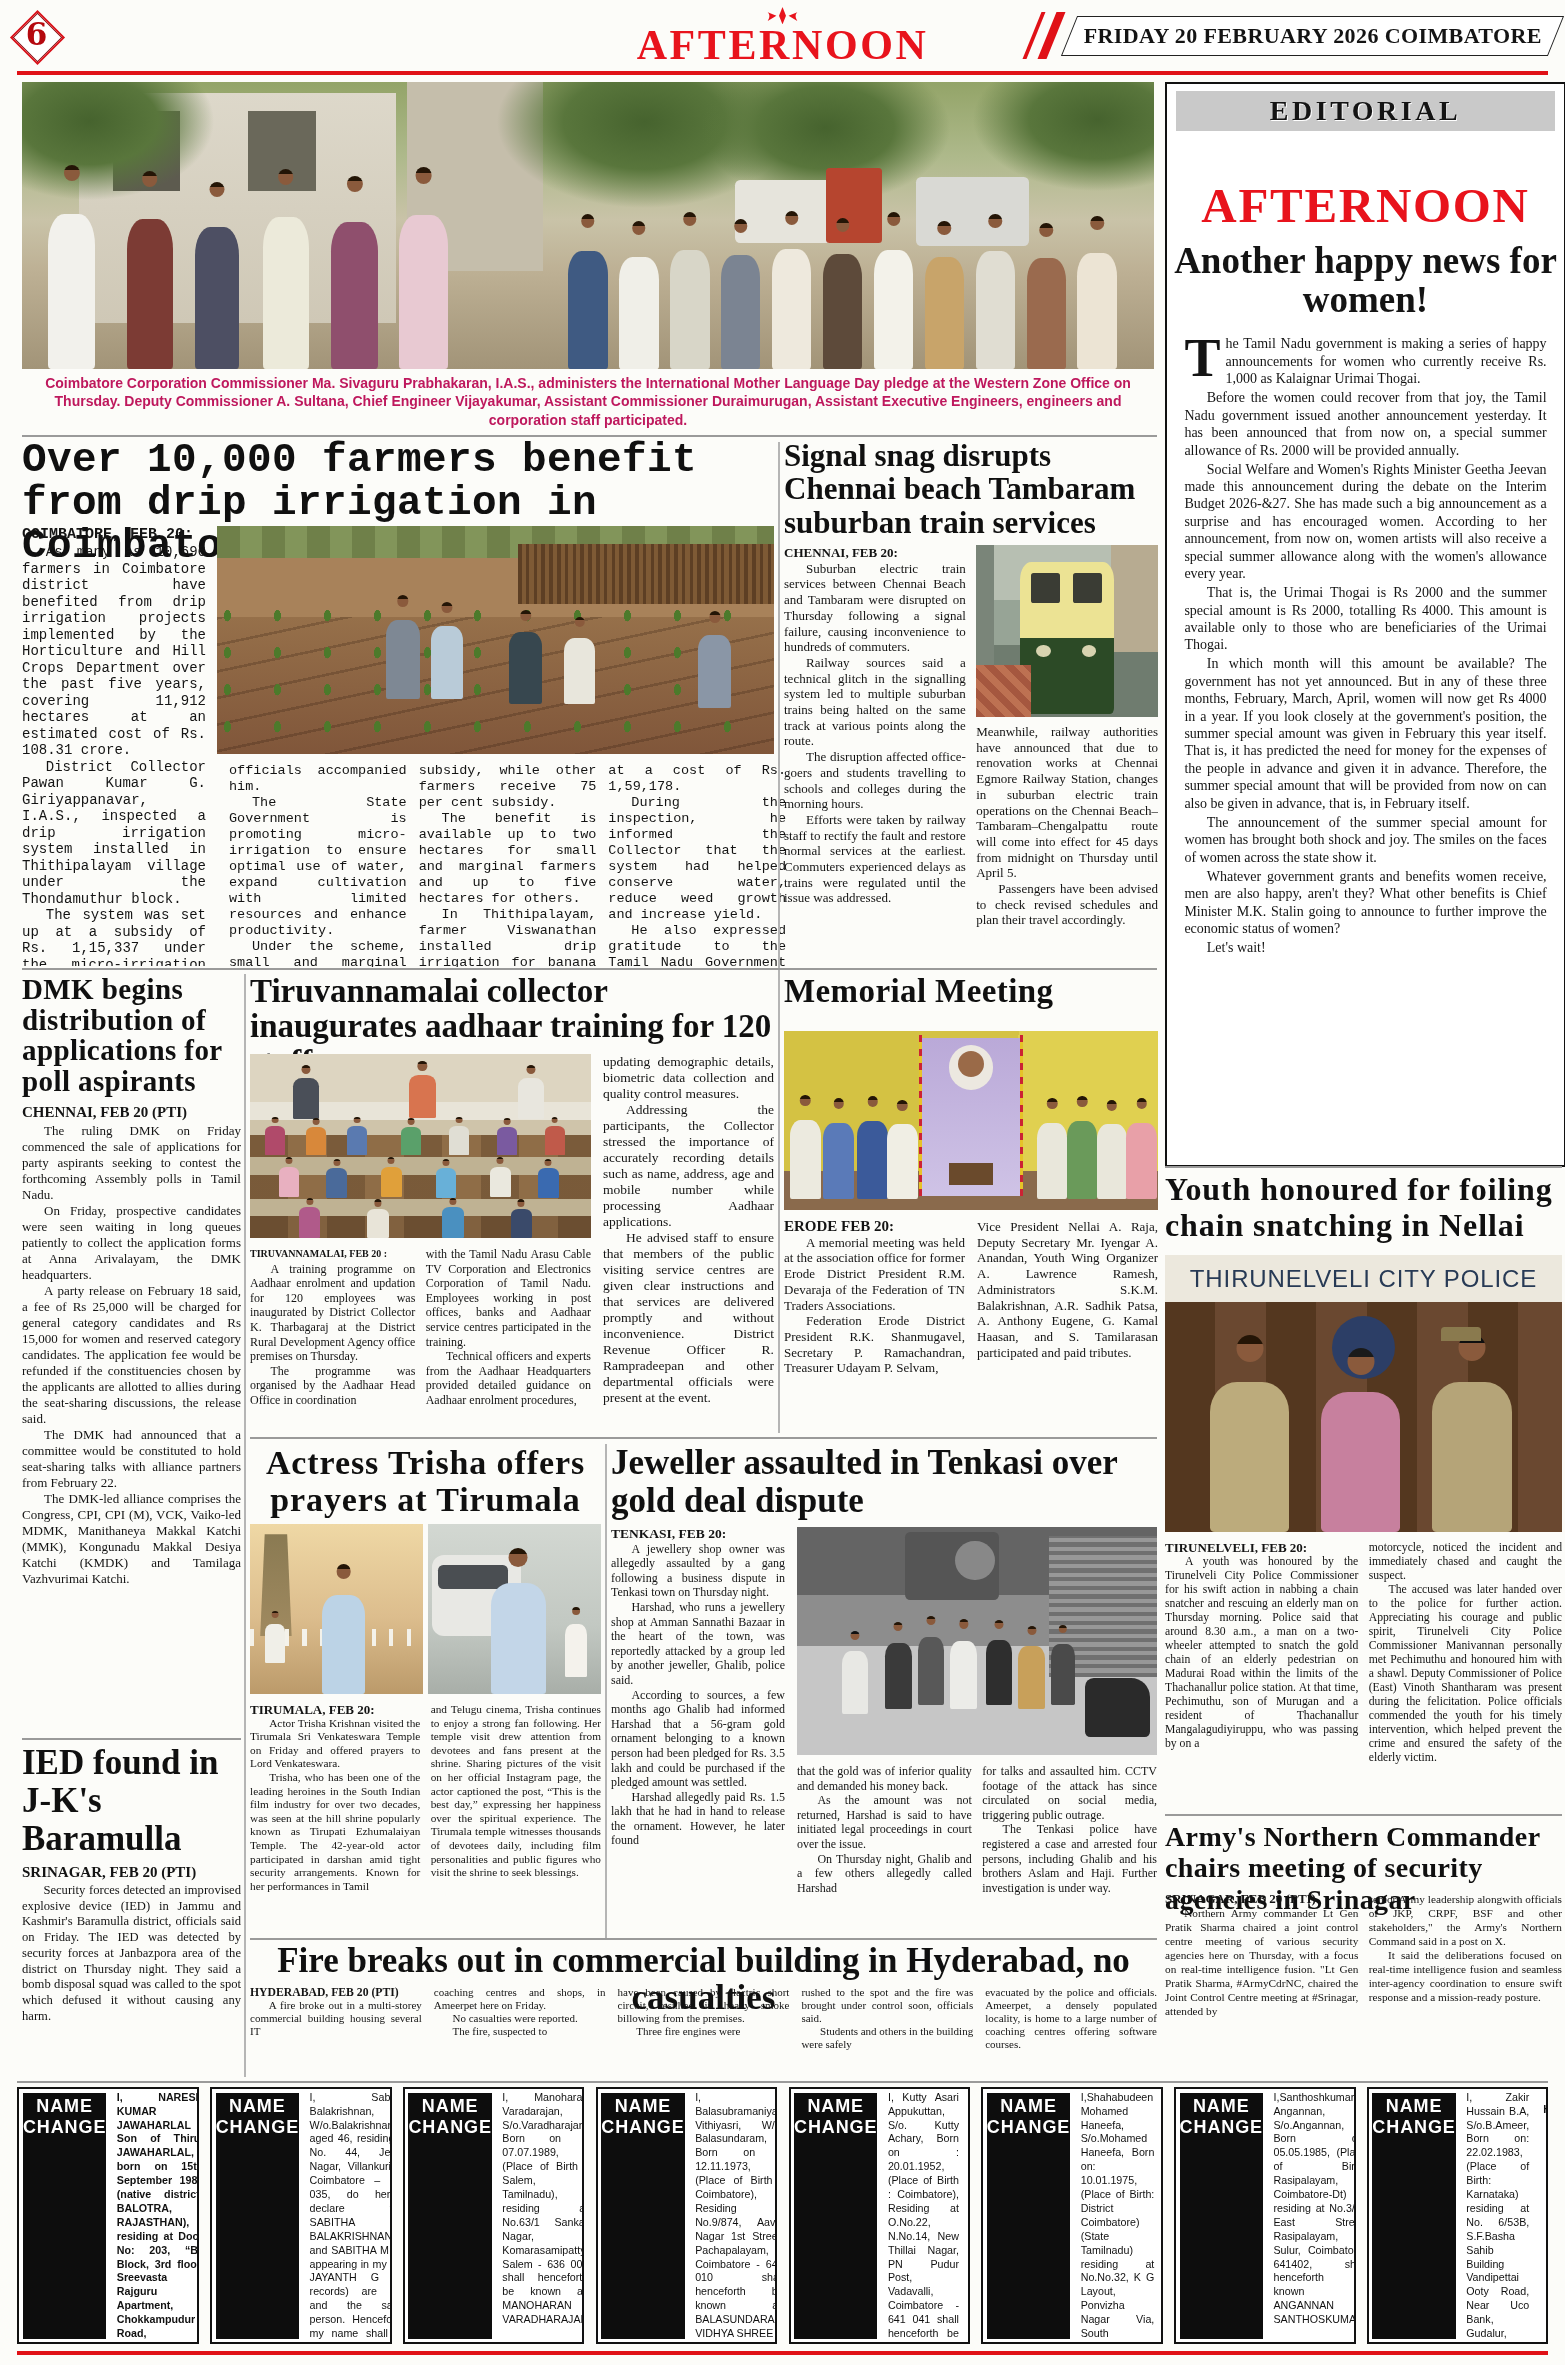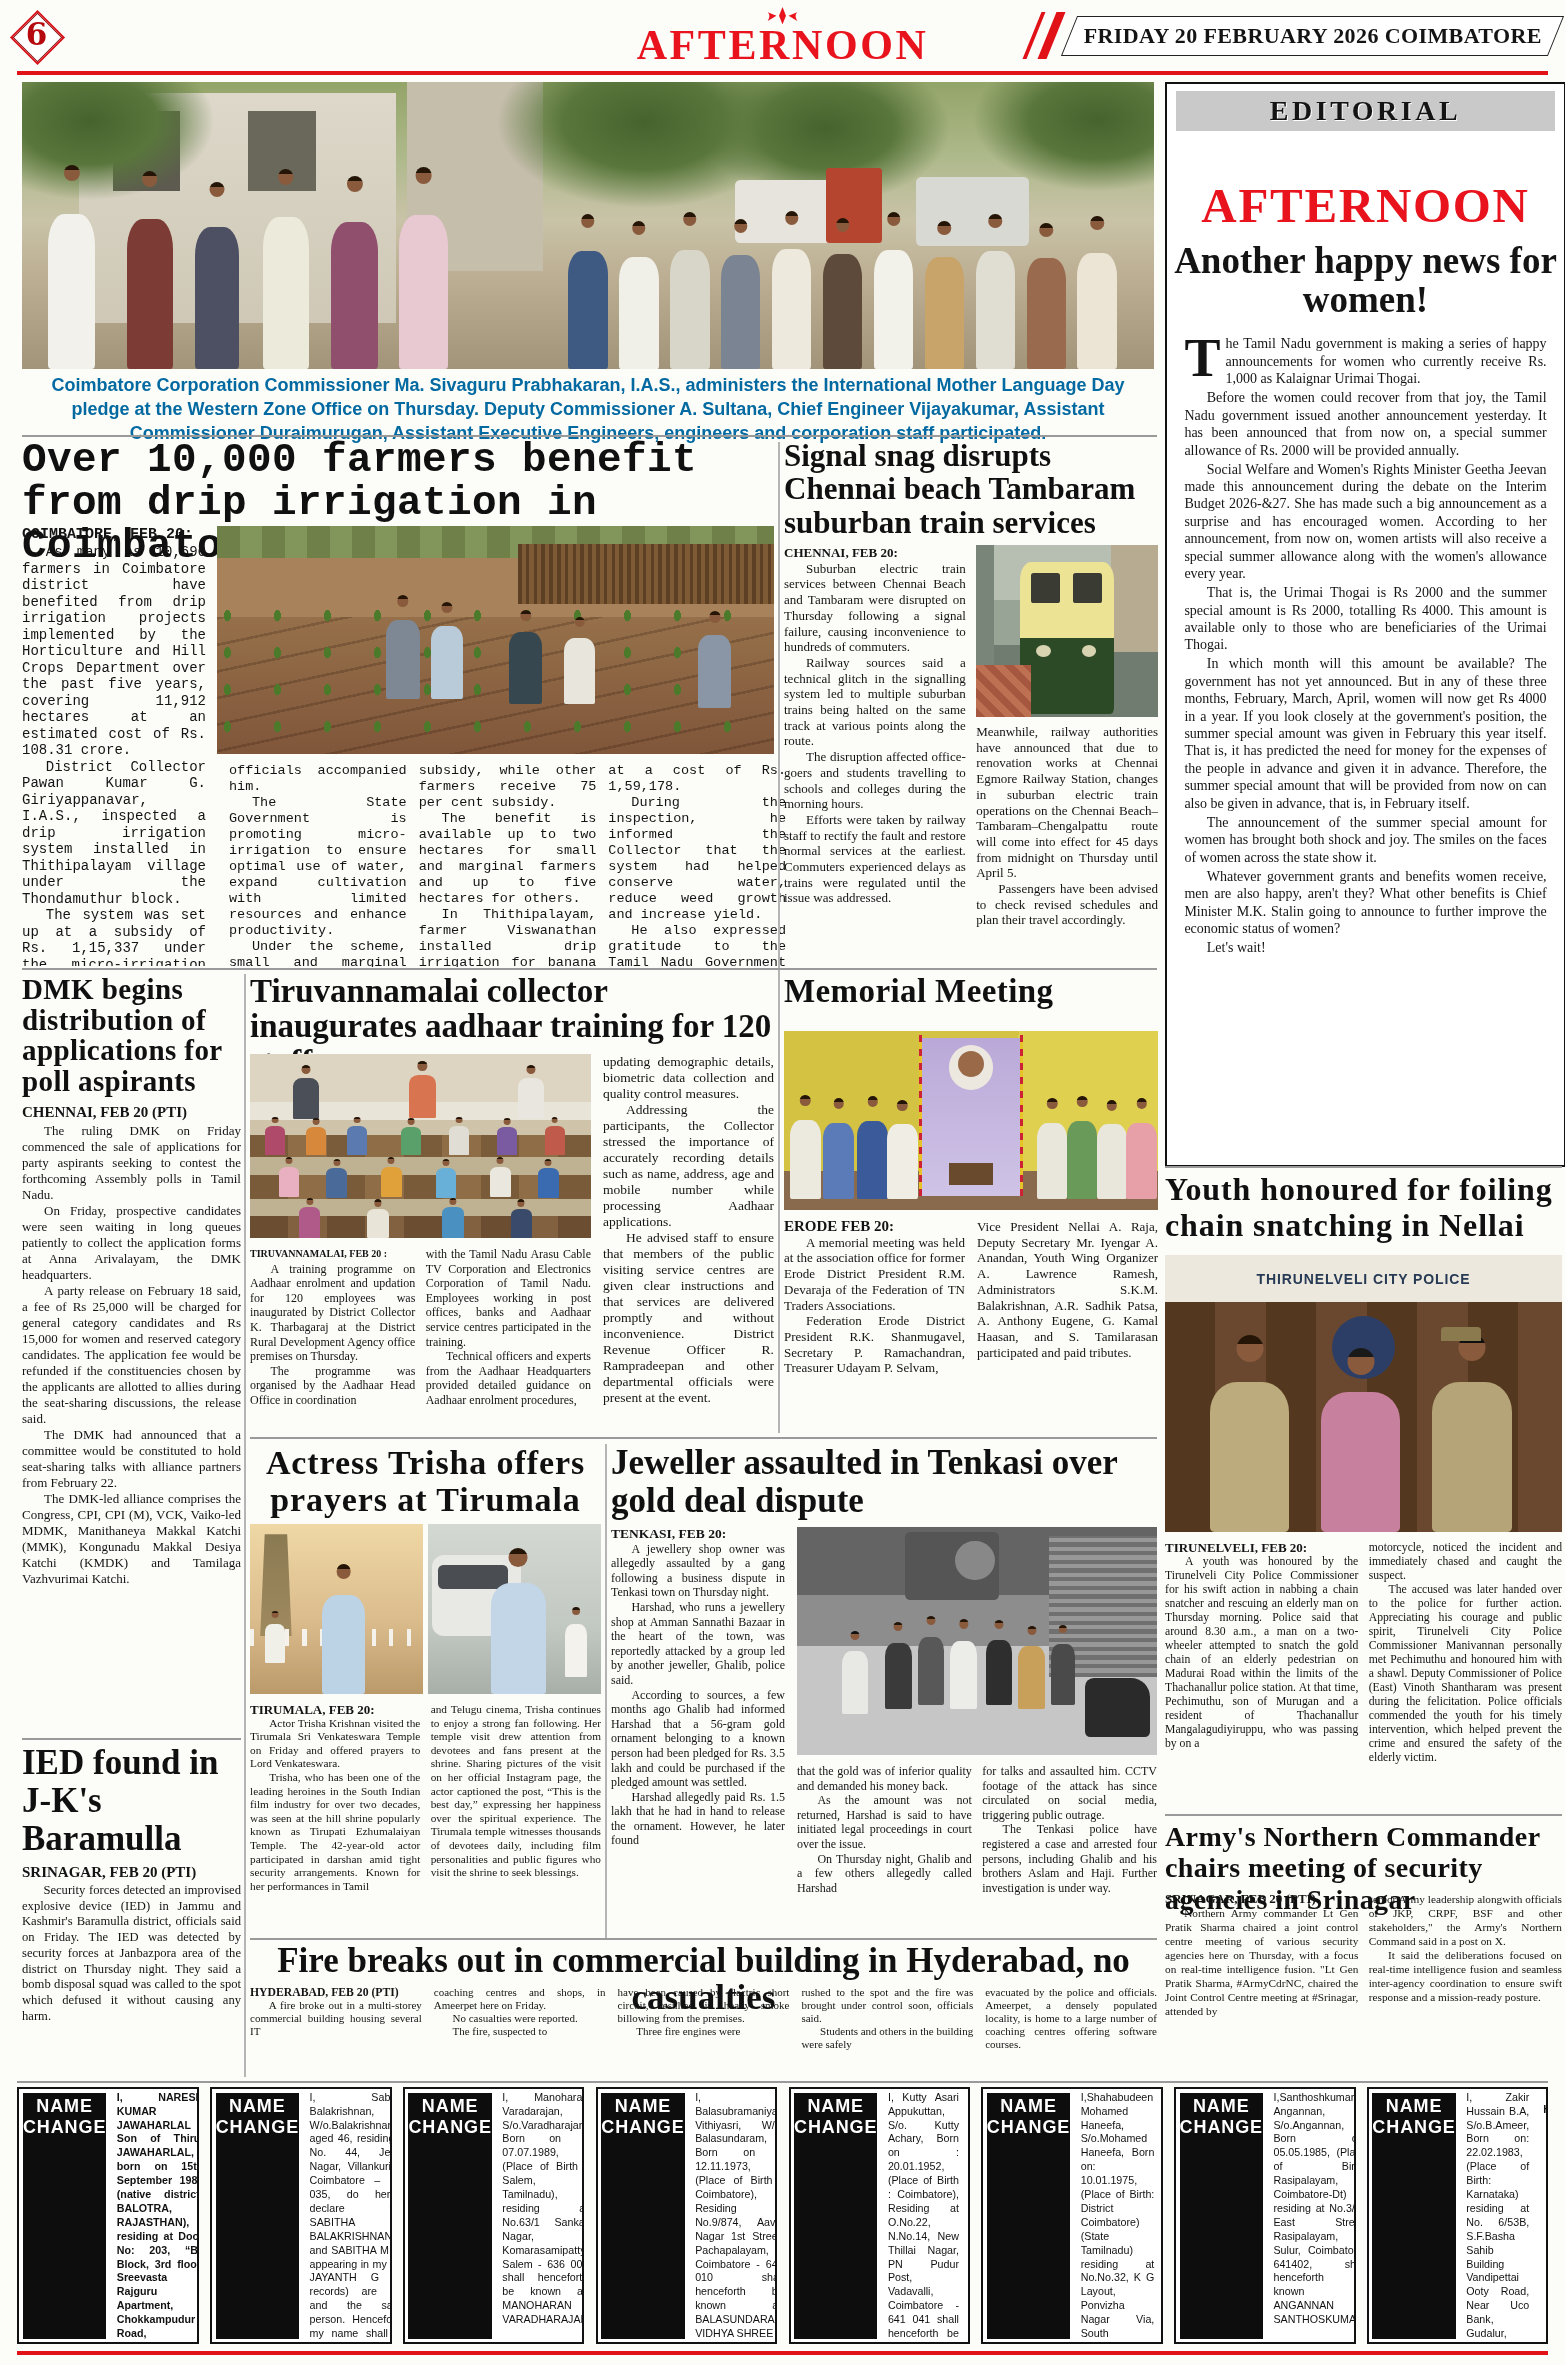"Coimbatore Corporation Commissioner Ma." .caption { color: #0369a1 -> #be185d; font-size: 18px -> 14px }
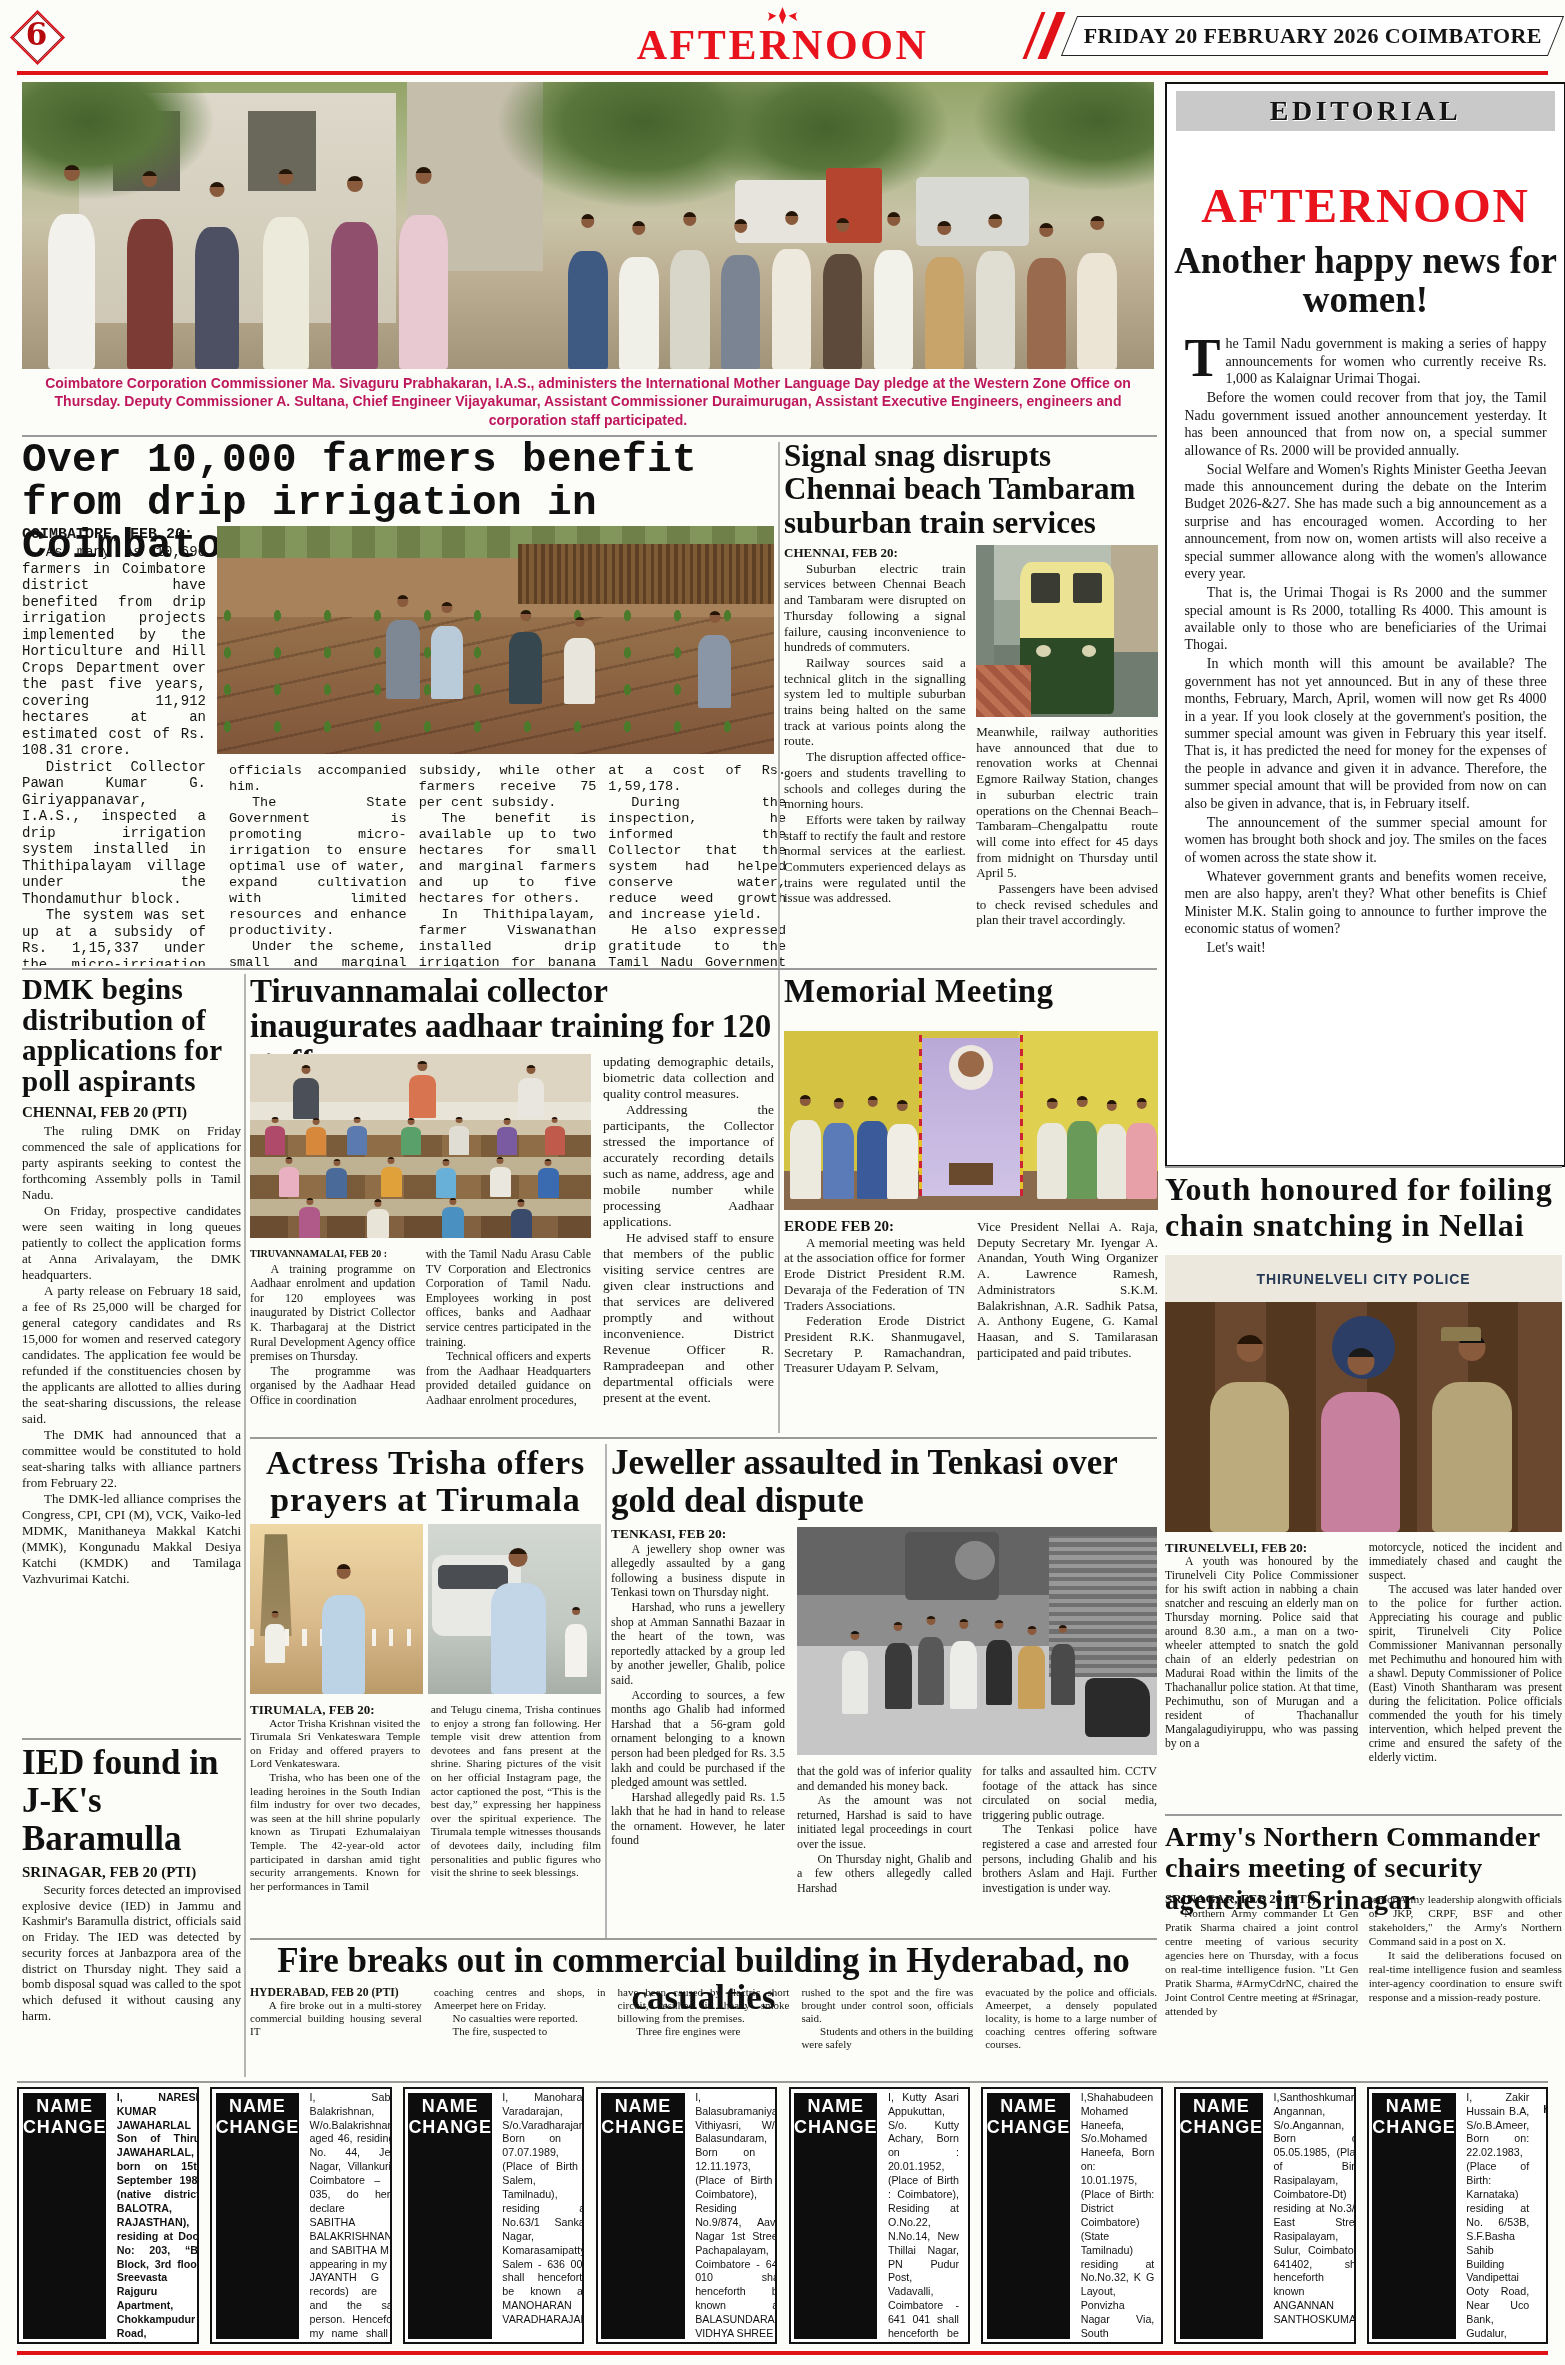"THIRUNELVELI CITY POLICE" #youth-banner { font-size: 14px -> 24px; font-weight: bold -> normal }
